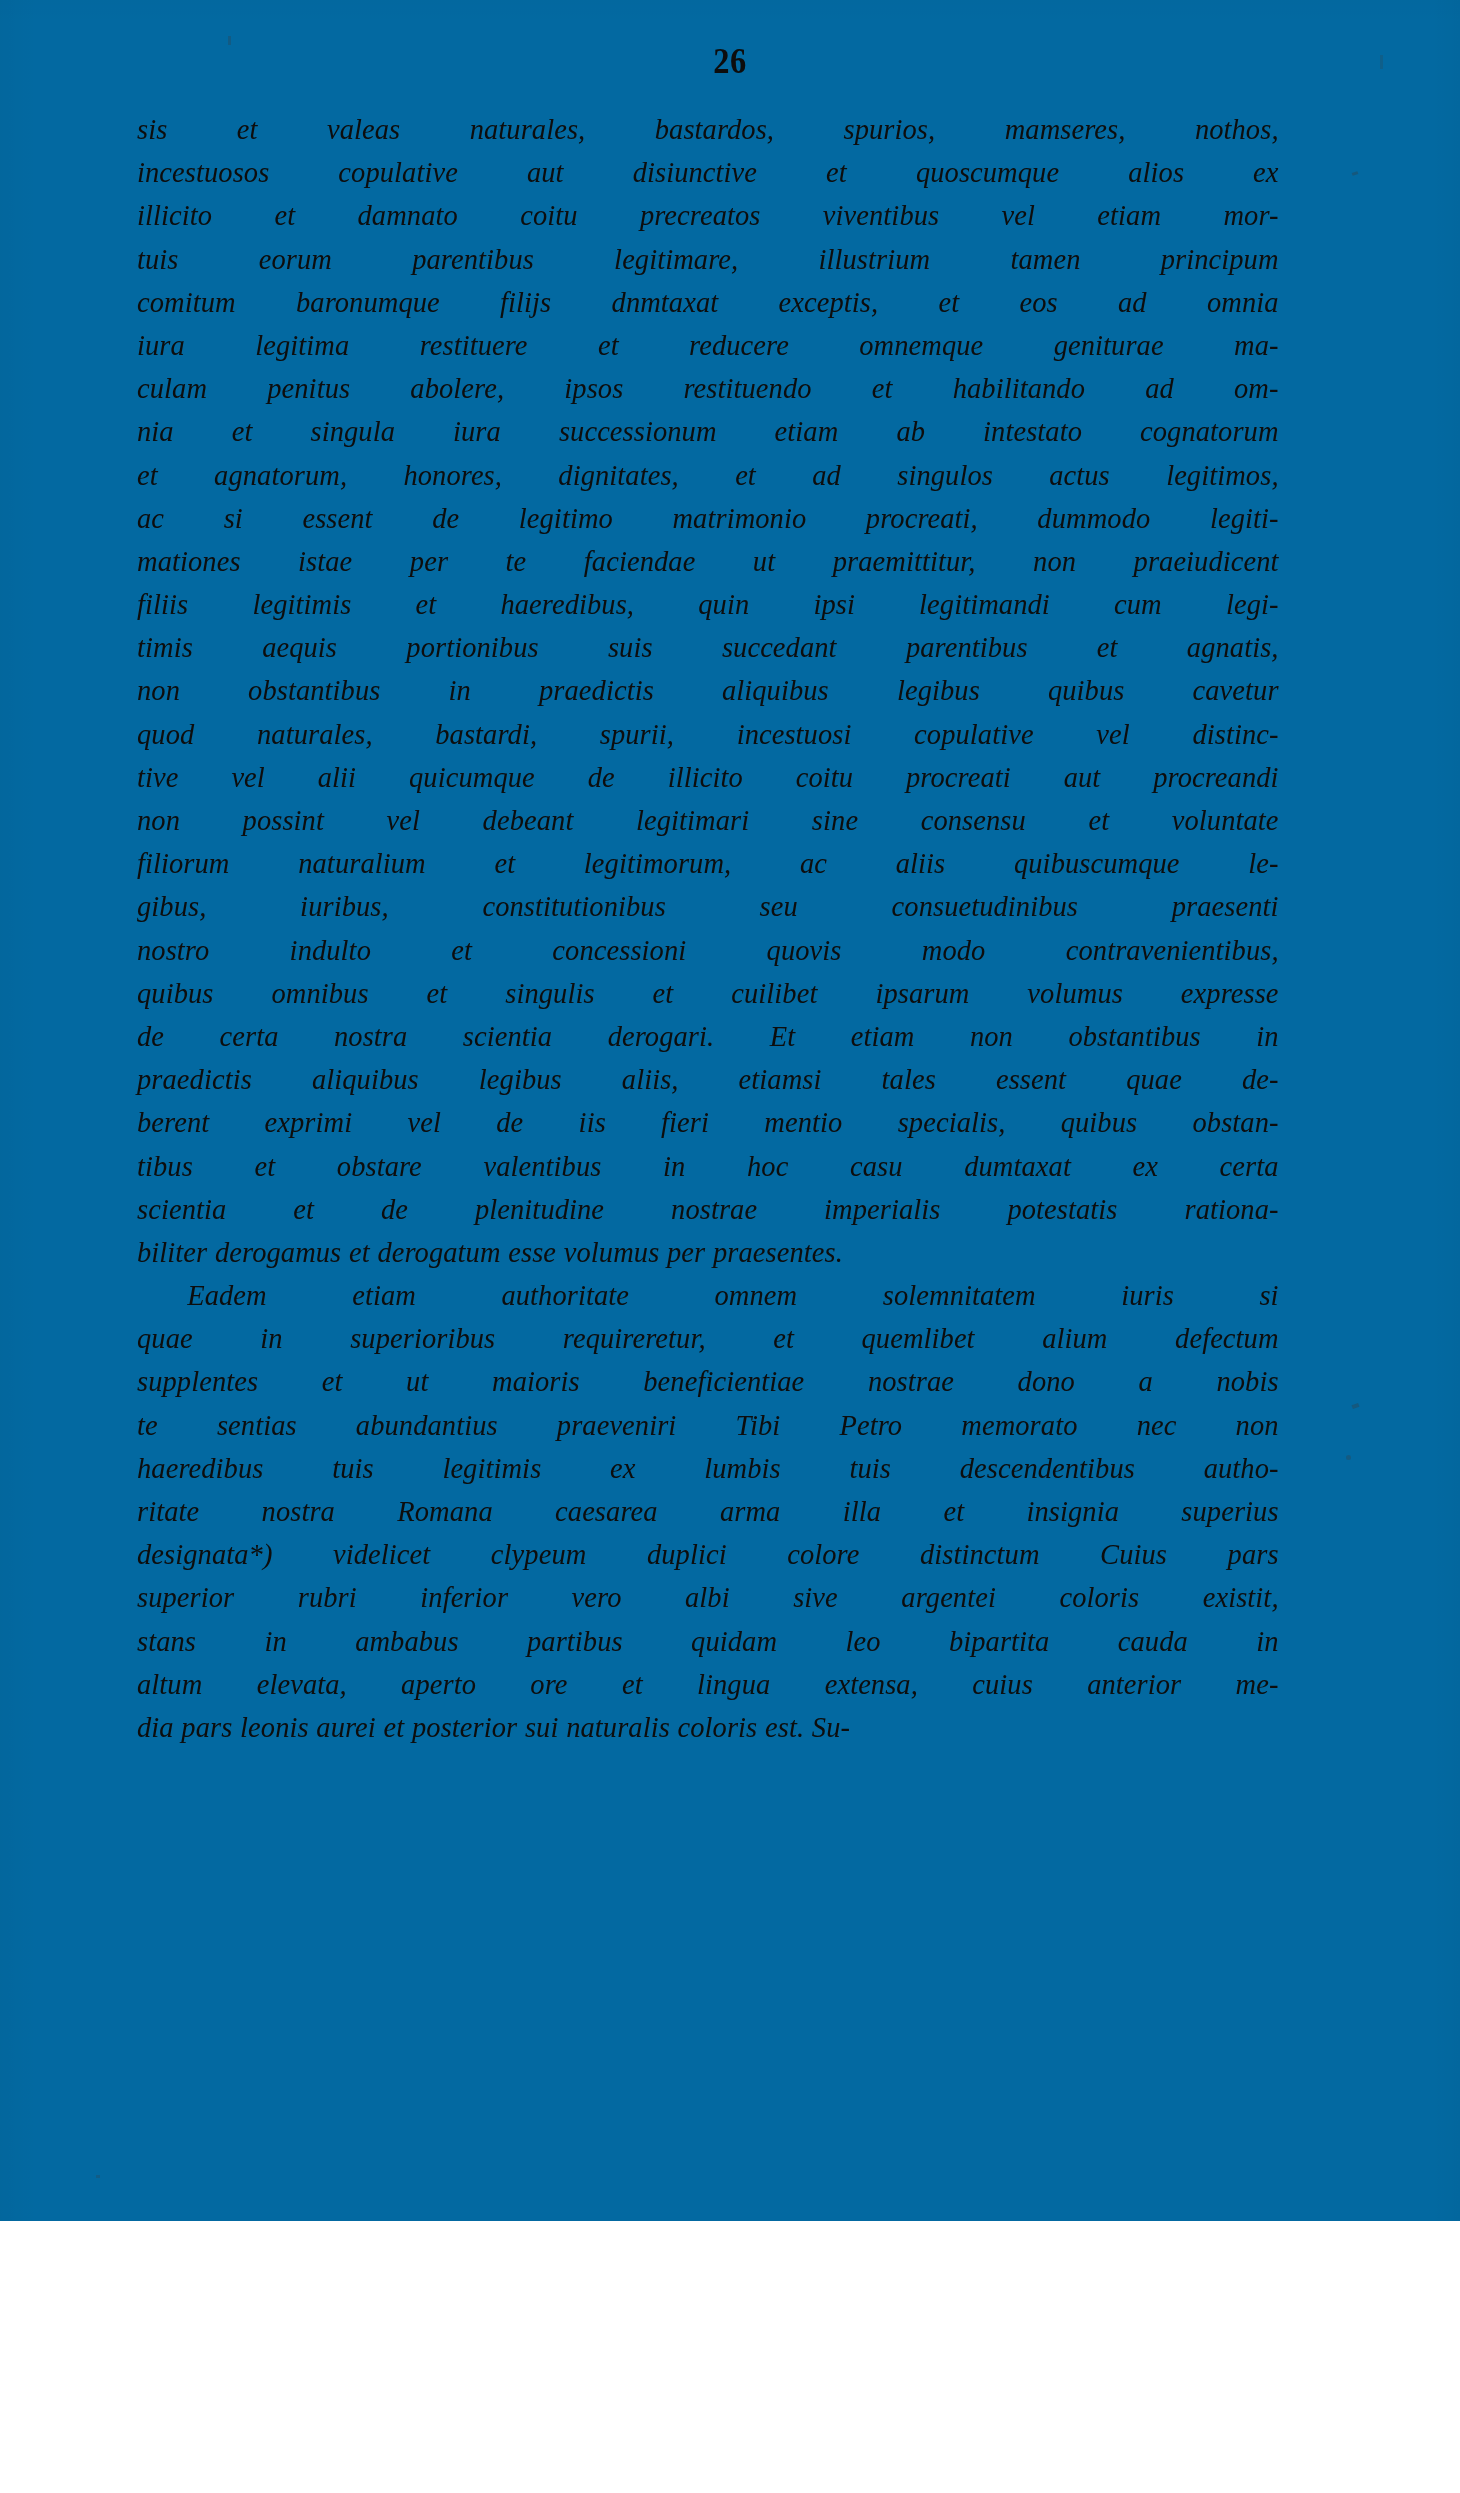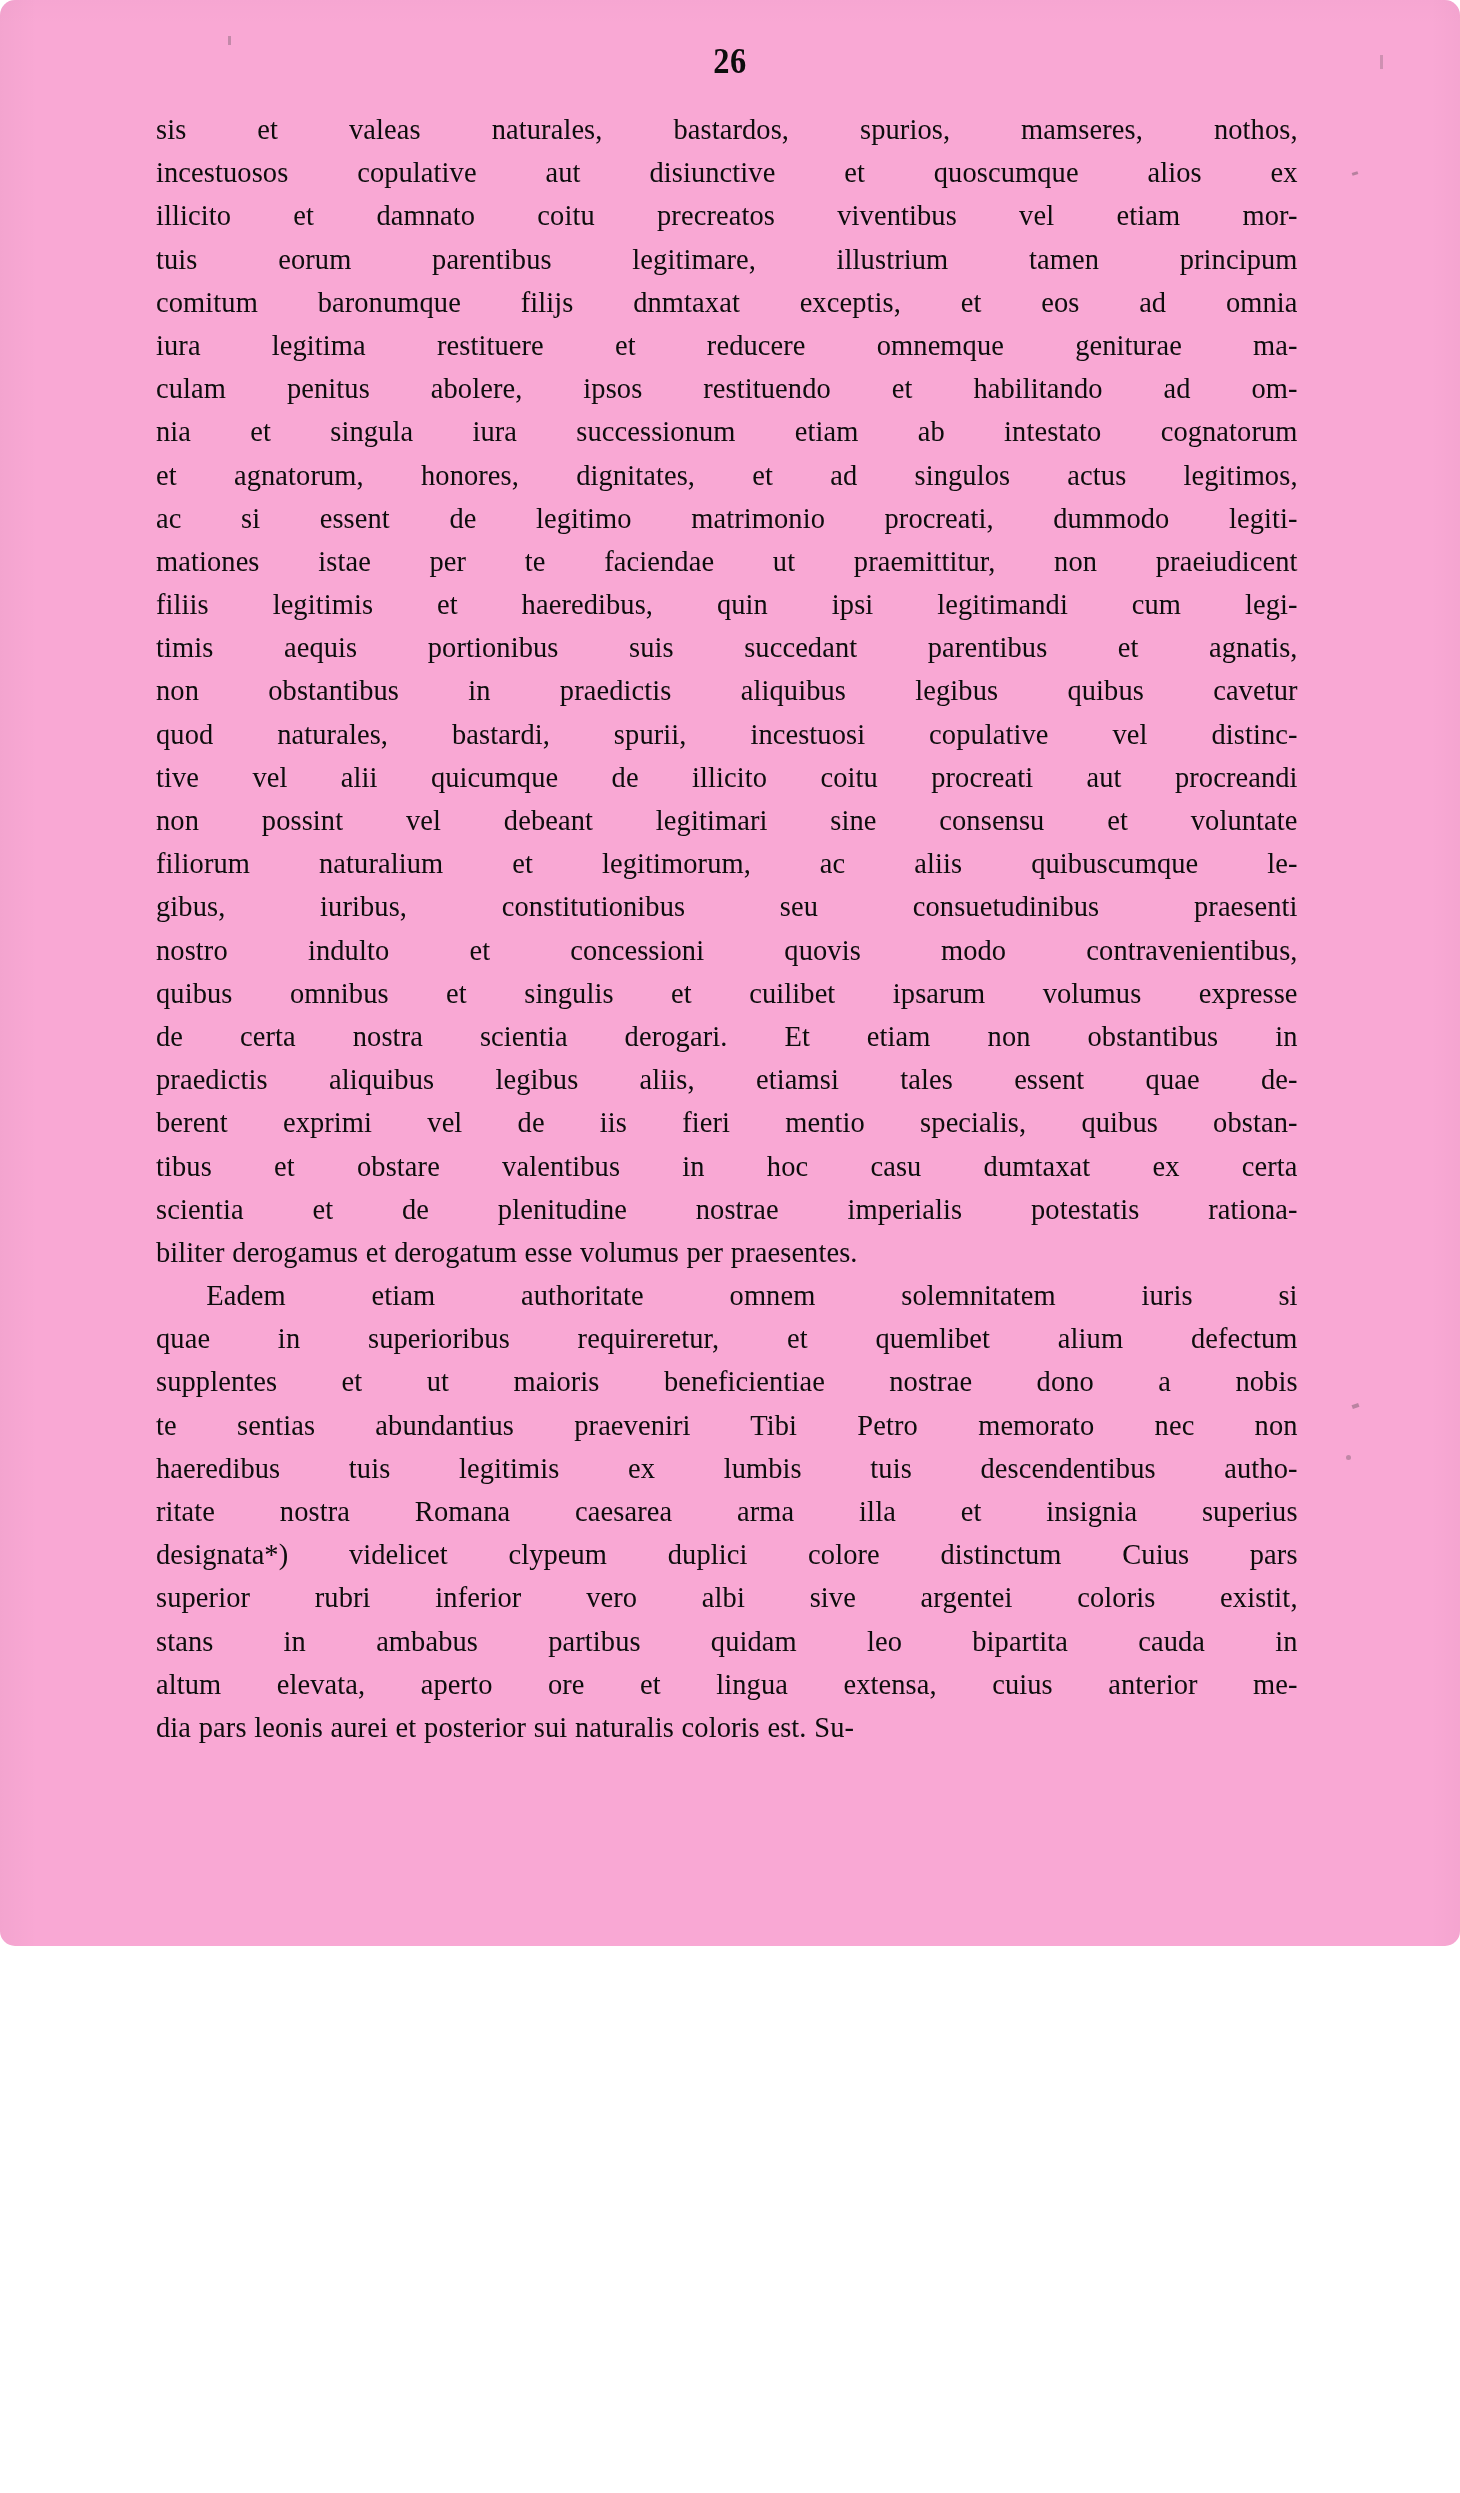"26" .page { background: #f9a8d4 -> #0369a1; border-radius: 15px -> none; height: 1946px -> 2221px }
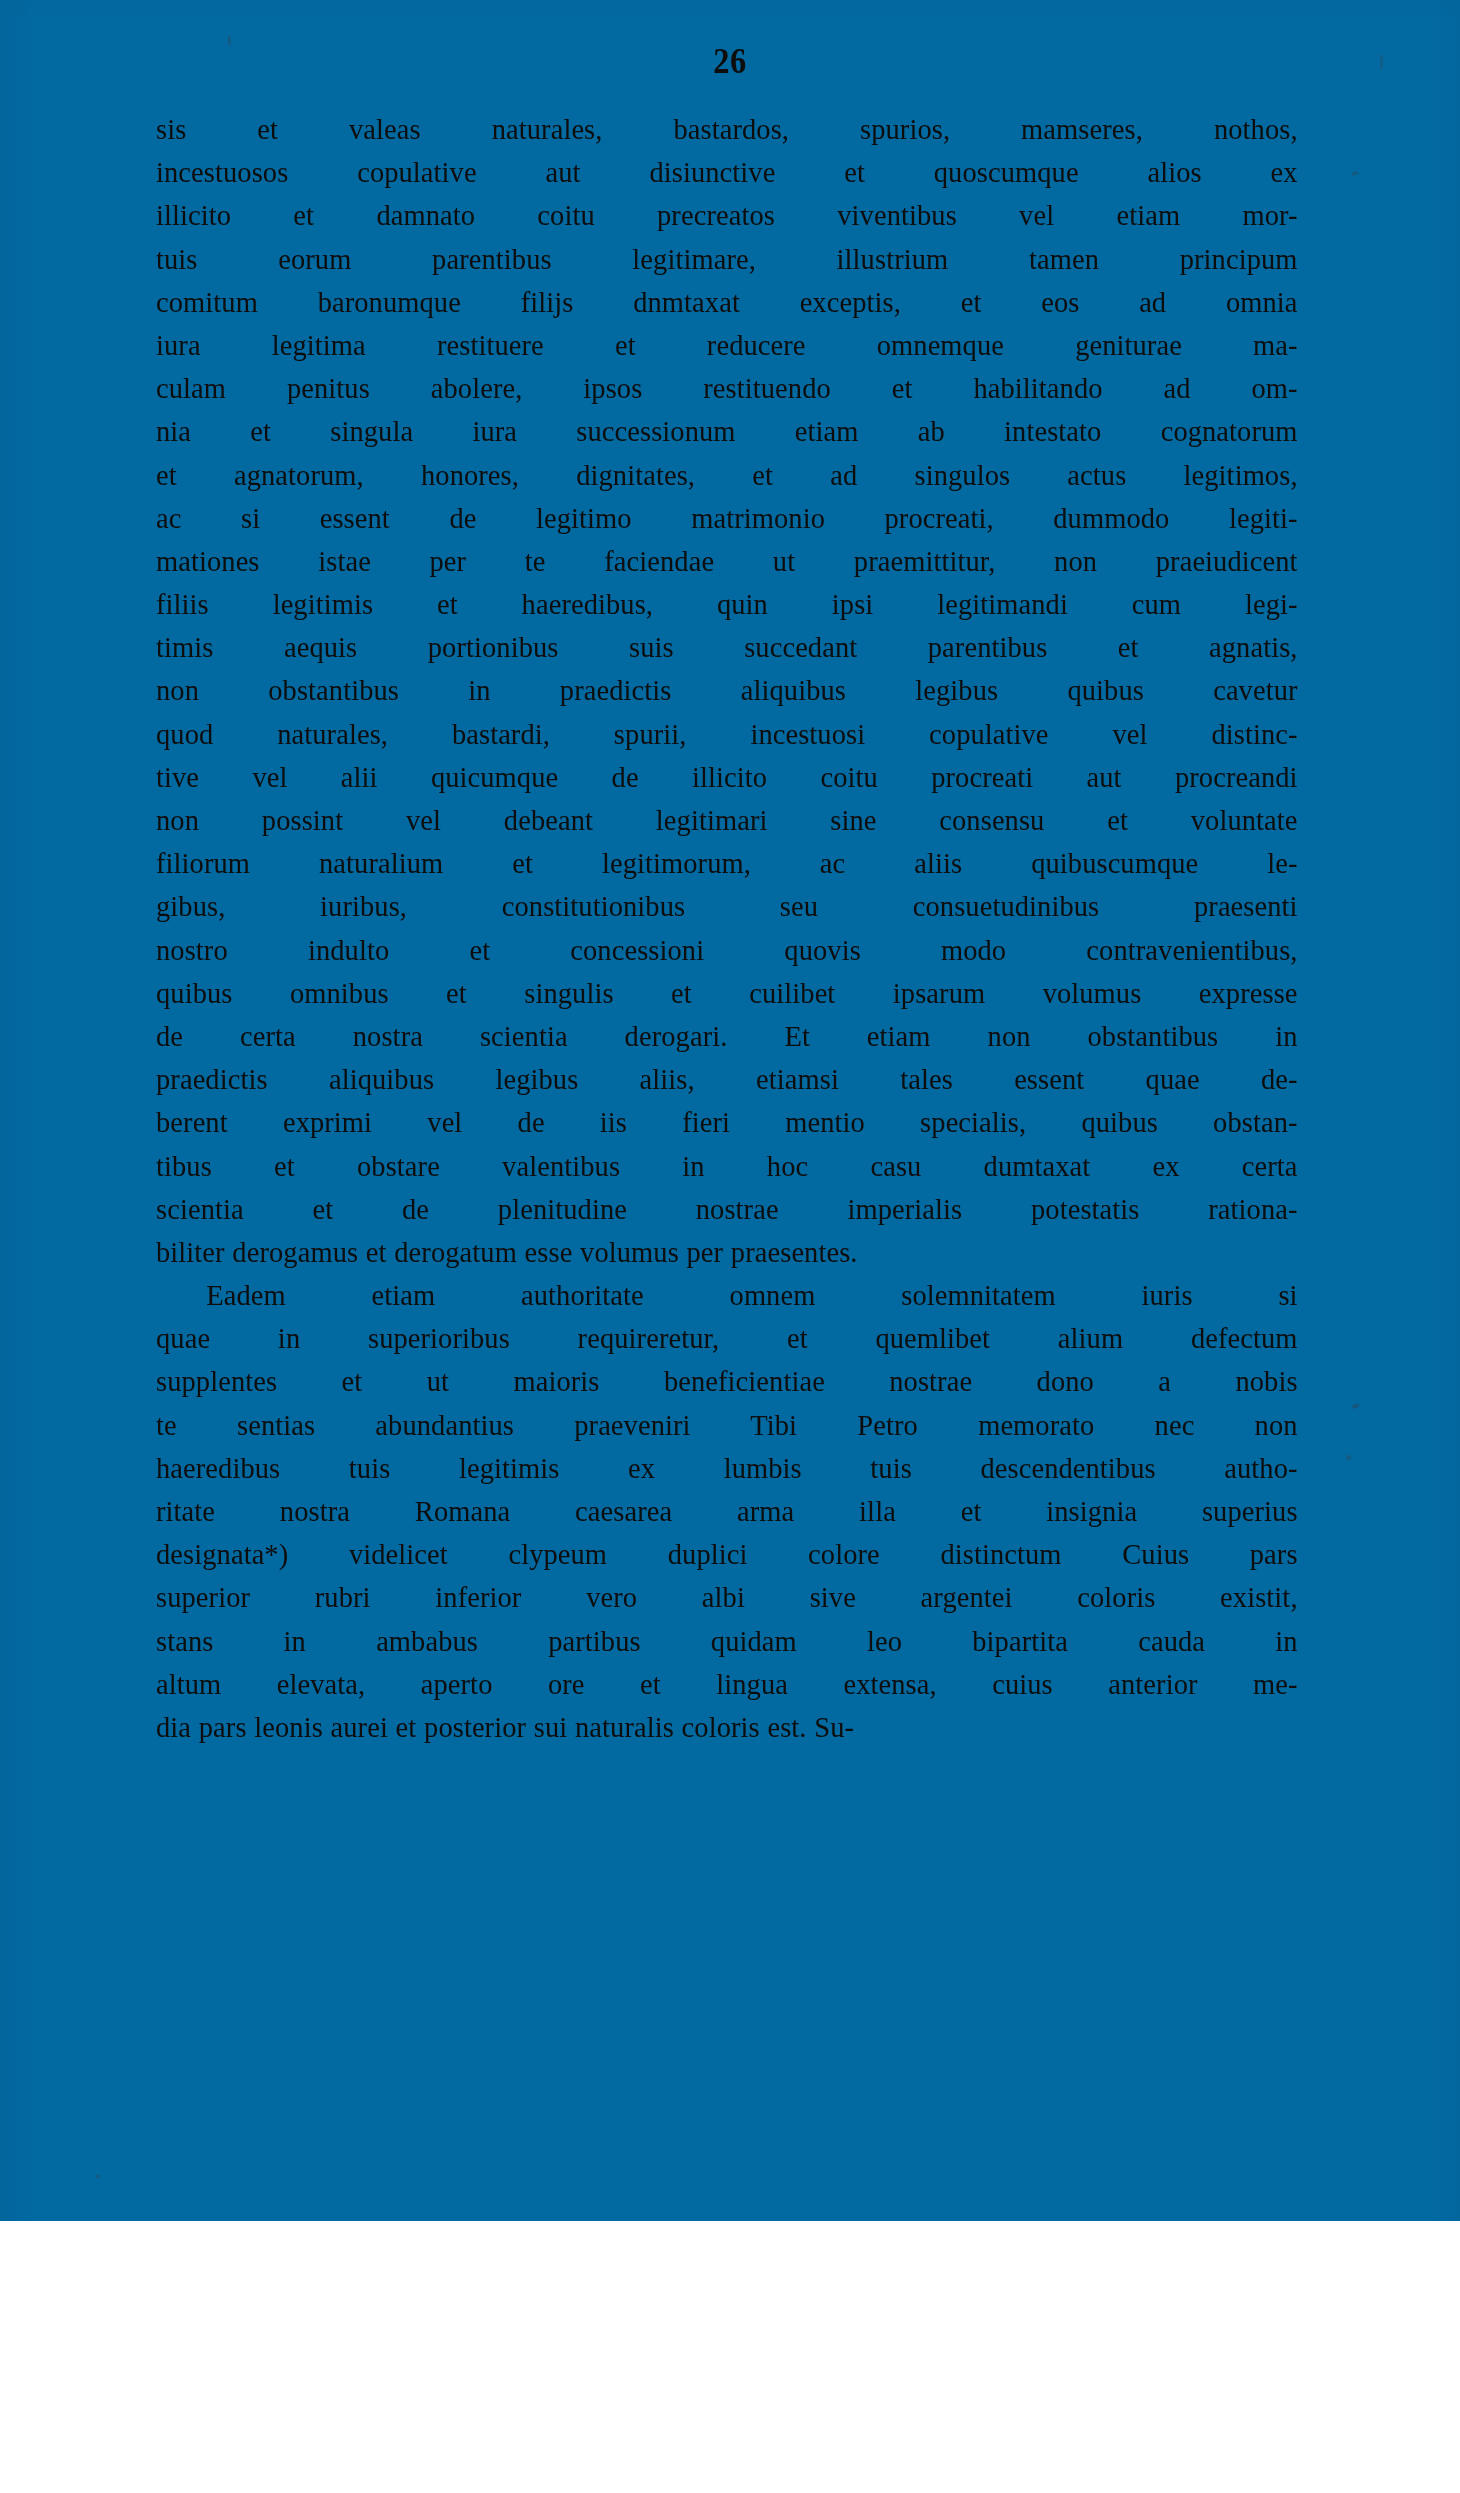"sis et valeas naturales, bastardos," .textblock { font-style: none -> italic; left: 156px -> 137px }
